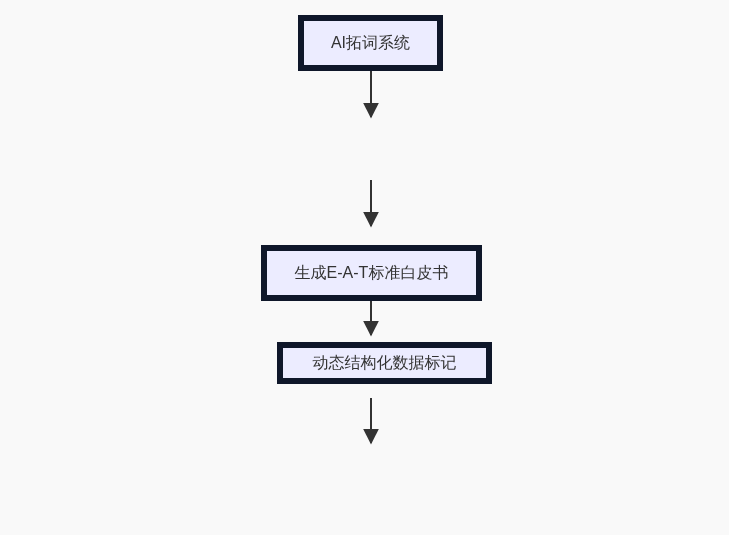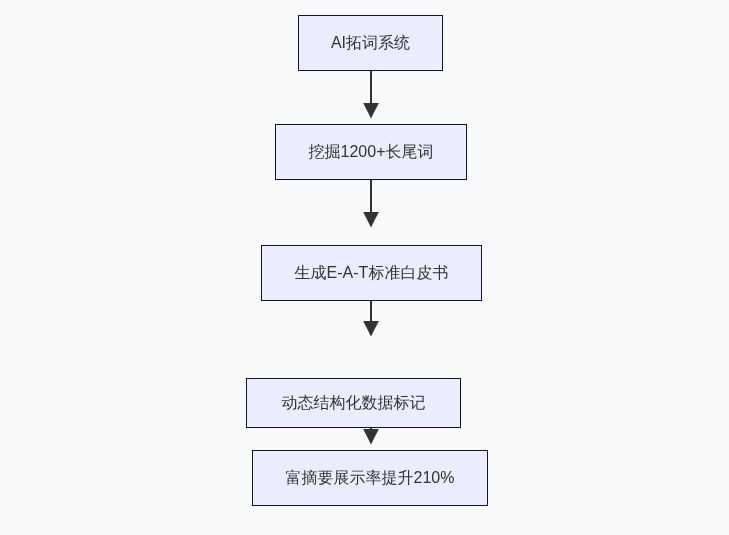"AI拓词系统" .flow-node { border: 1px solid #0f172a -> 6px solid #0f172a }
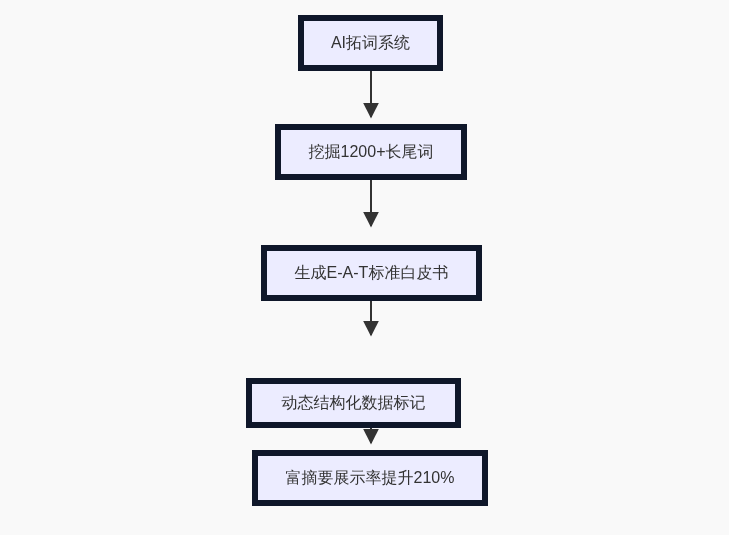"挖掘1200+长尾词" div.flow-node { html: <div> <span>挖掘1200+长尾词</span> </div> -> none }
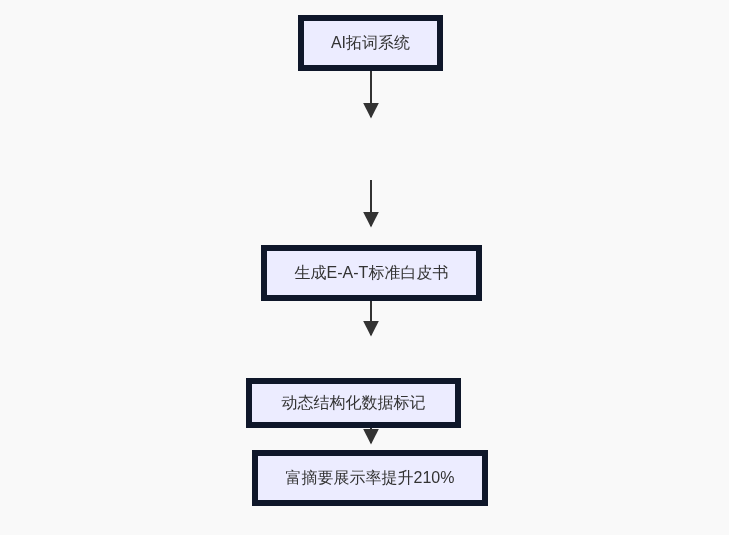"动态结构化数据标记" .n4 { height: 50px -> 42px; left: 246px -> 277px; margin-top: 36px -> none }
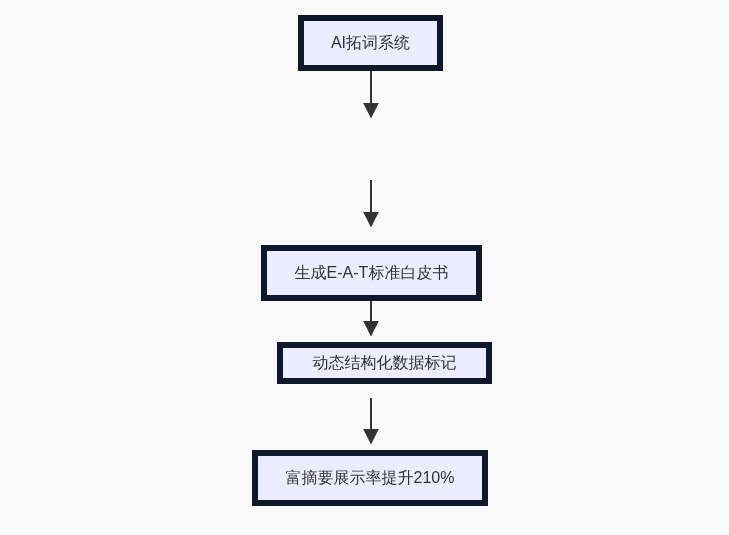"富摘要展示率提升210%" div.flow-node { html: <div> <span>富摘要展示率提升210%</span> </div> -> none }
